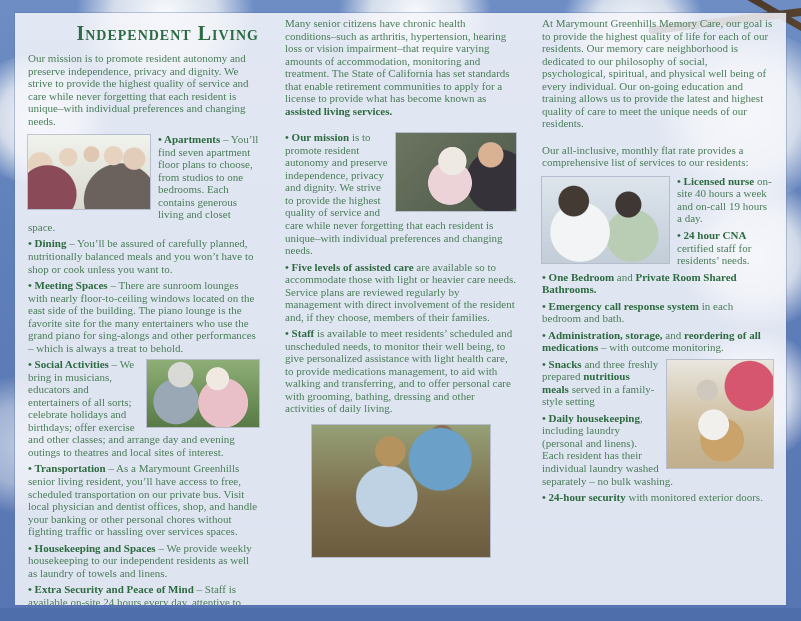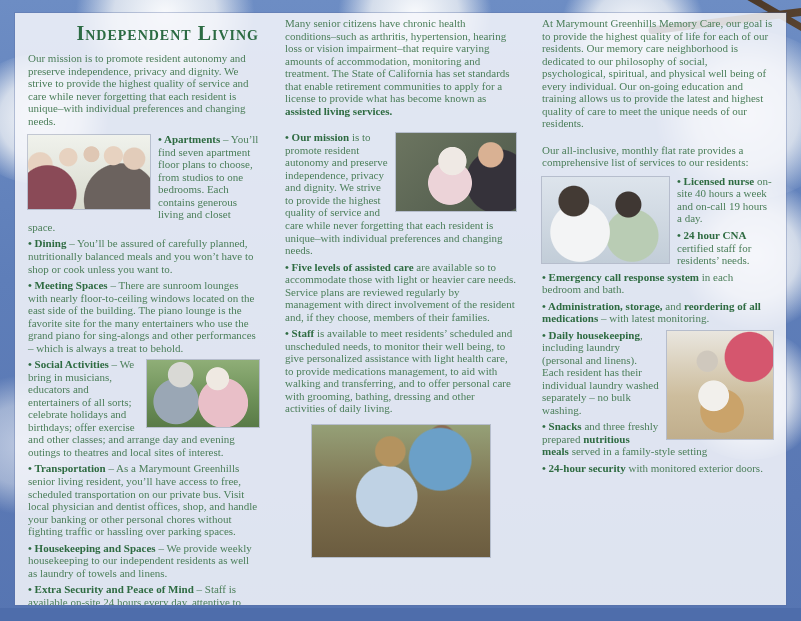"• One Bedroom and Private" p.bullet { html: none -> <p><span>• </span><span>One Bedroom</span><span> and </span><span>Private Room Shared Bathrooms.</span></p> }
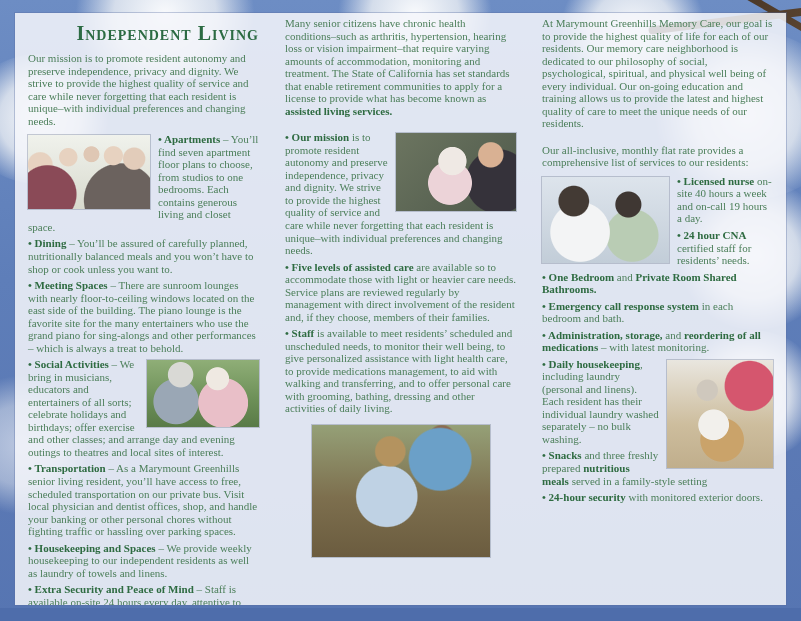"– with latest monitoring." span { text: latest -> outcome }
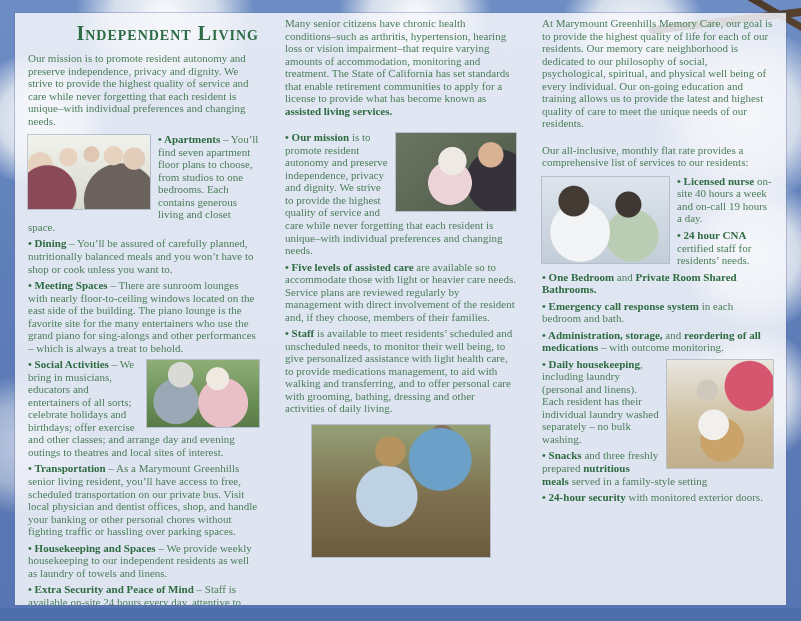"• Daily housekeeping, including laundry" p.bullet { order: before "• Snacks and three freshly" -> after "• Snacks and three freshly" }
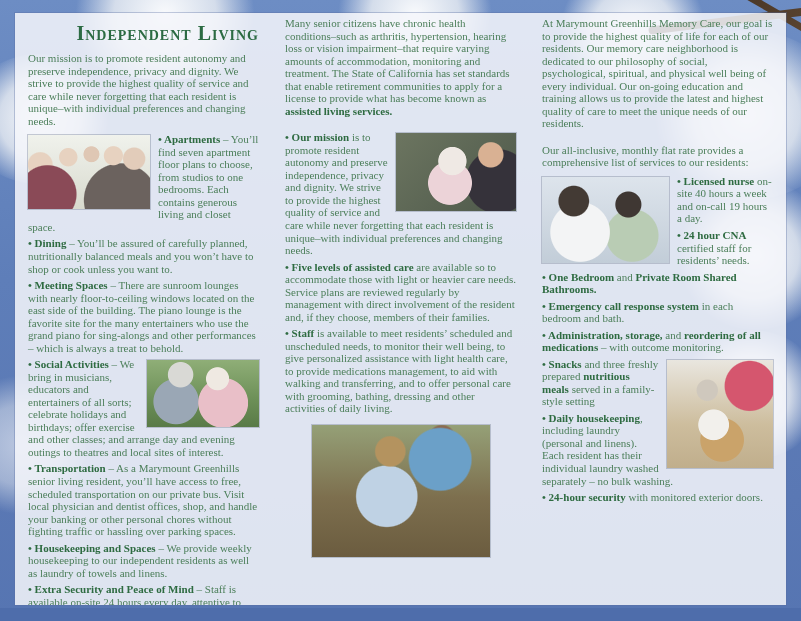"– As a Marymount Greenhills" span { text: parking -> services }
